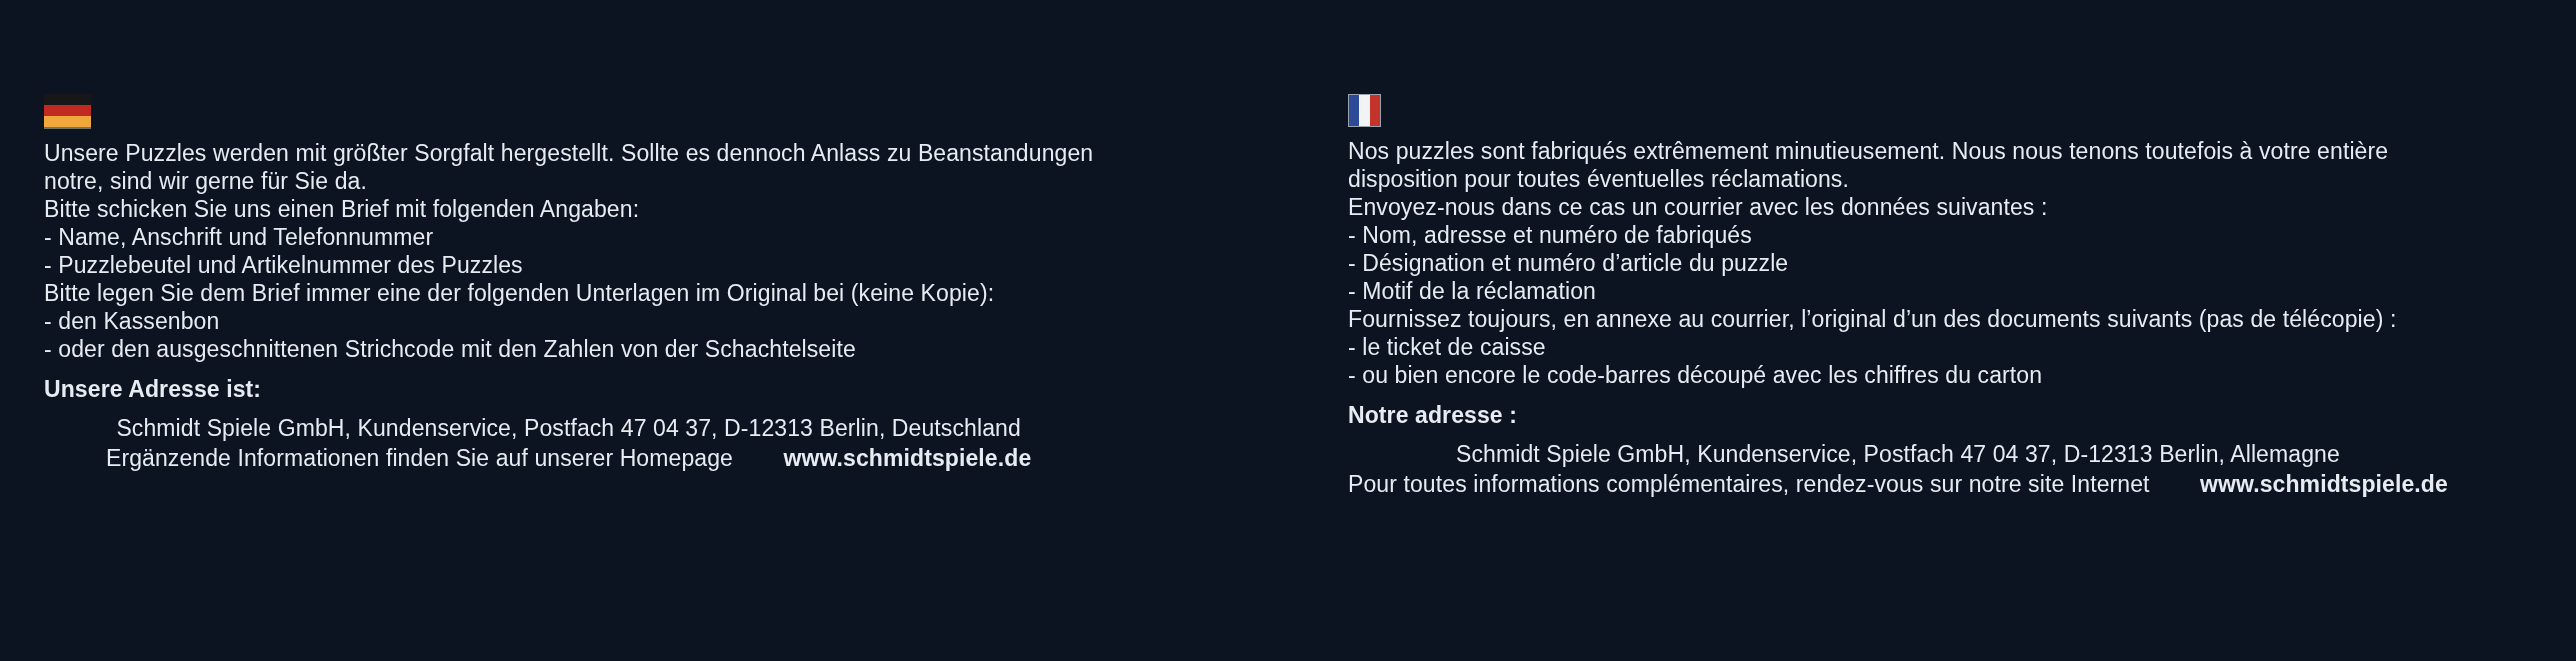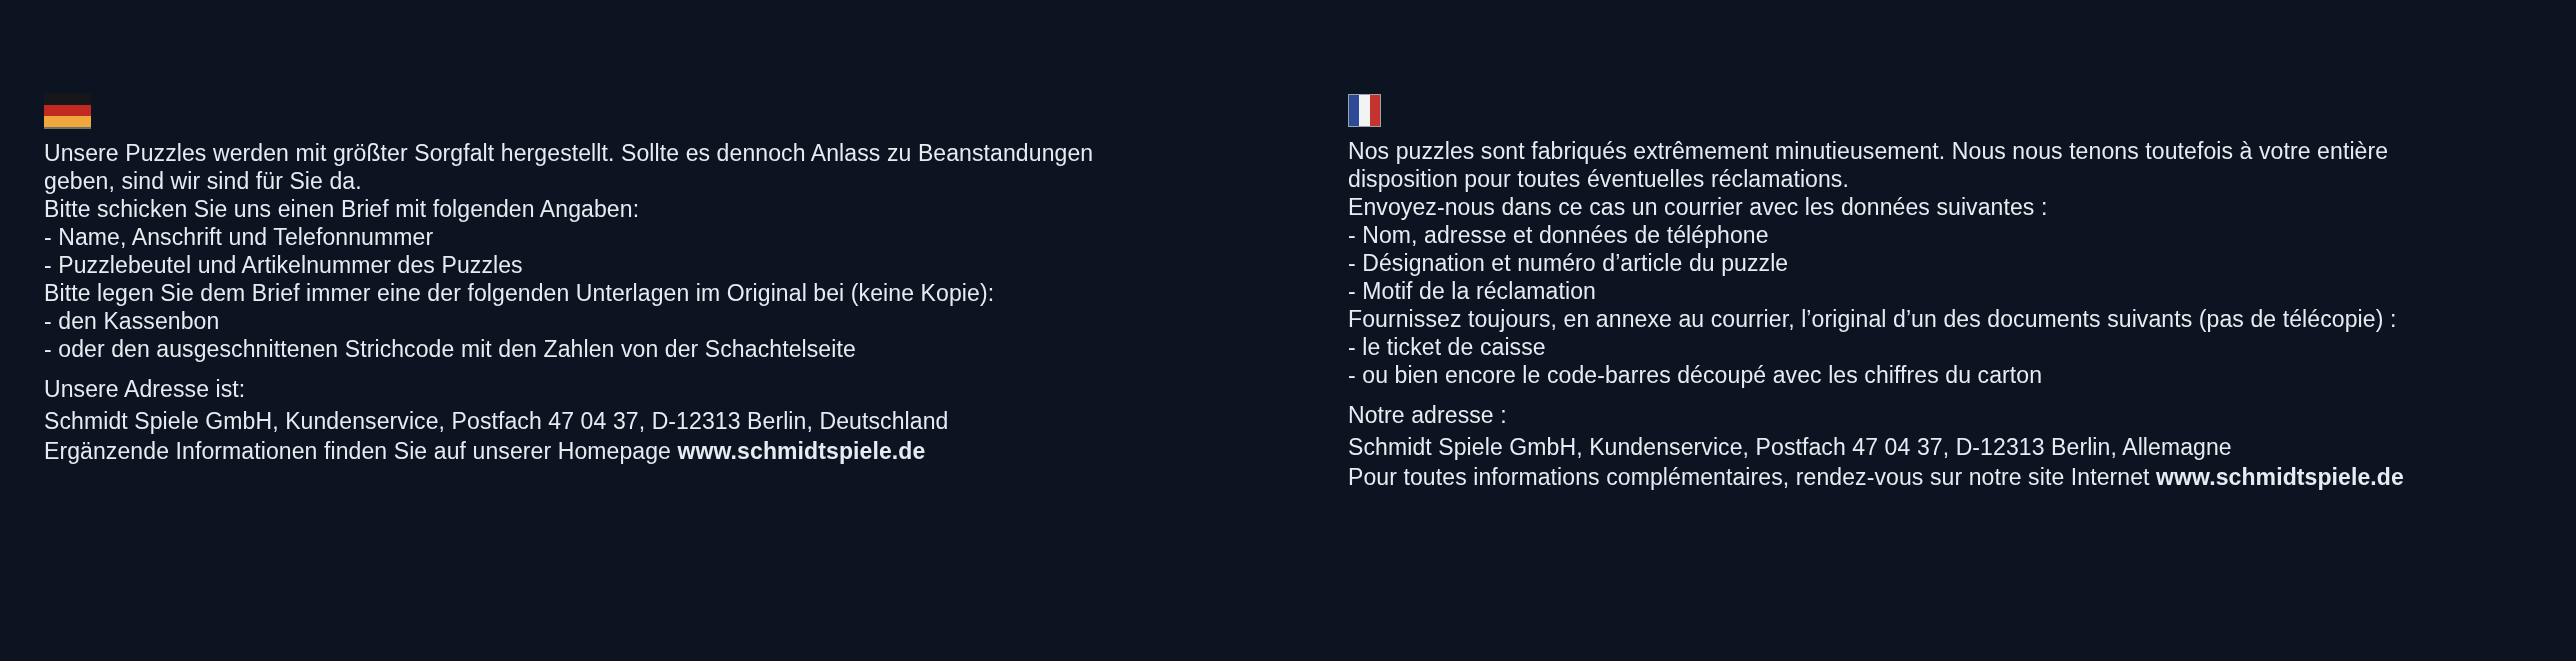"geben, sind wir sind für" p.line { text: geben, sind wir sind -> notre, sind wir gerne }
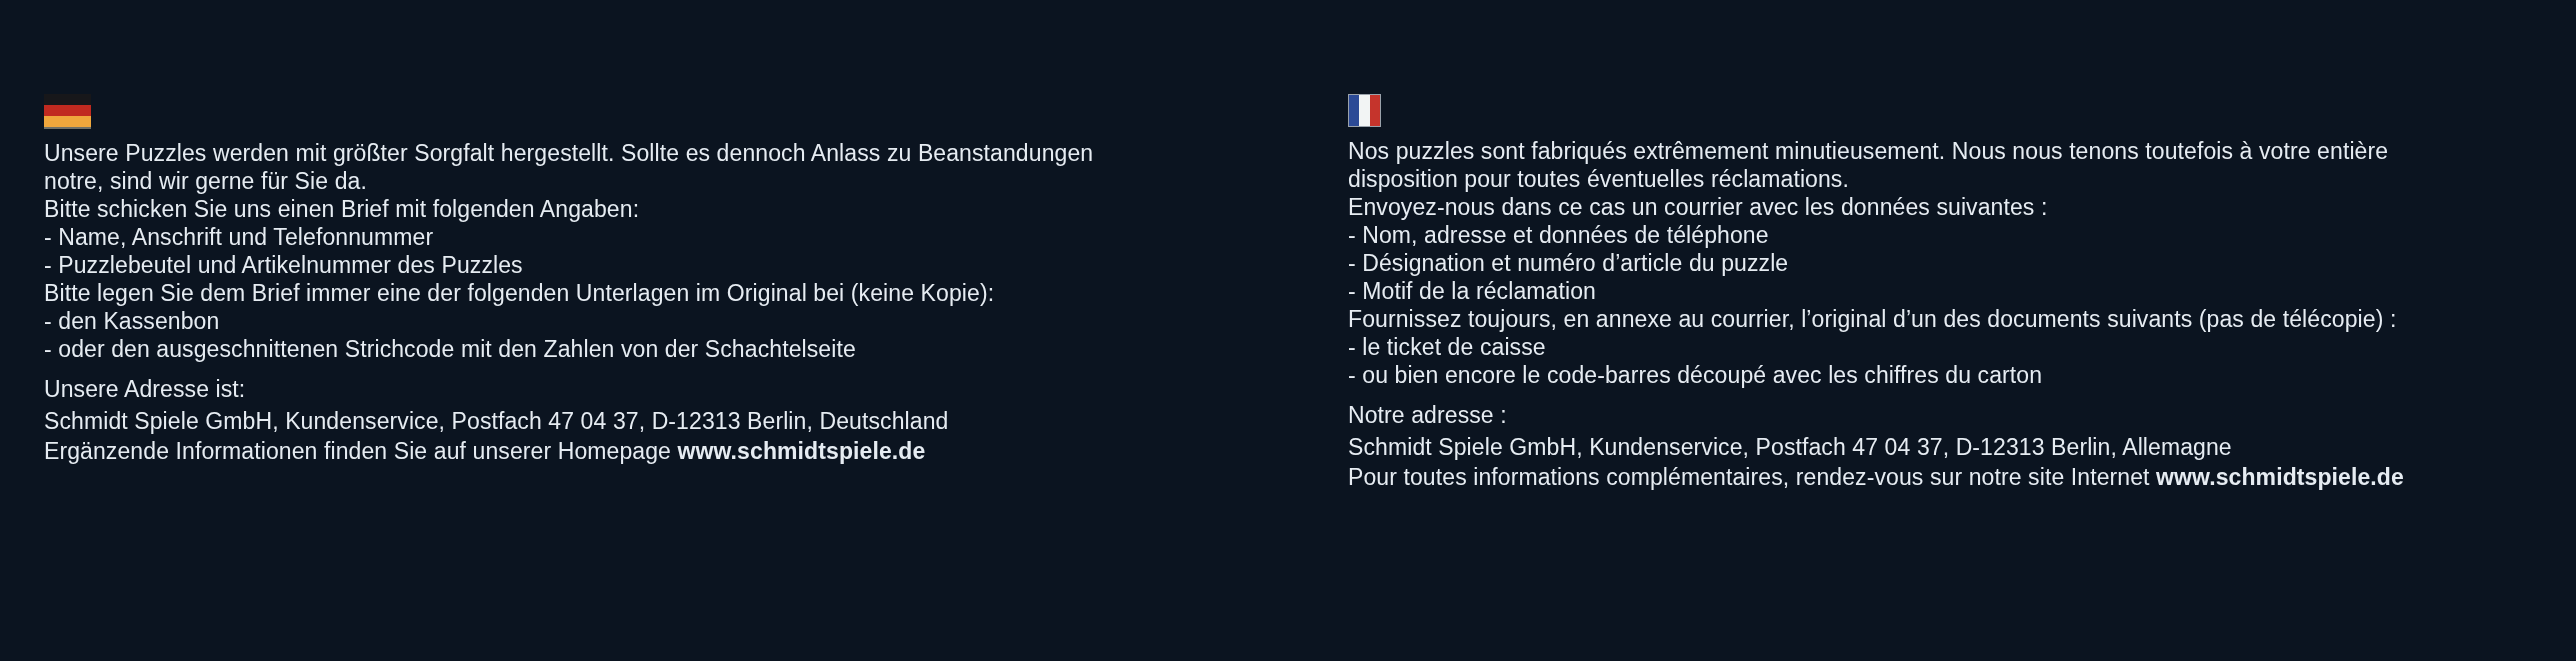"- Nom, adresse et données" p.line { text: données de téléphone -> numéro de fabriqués }
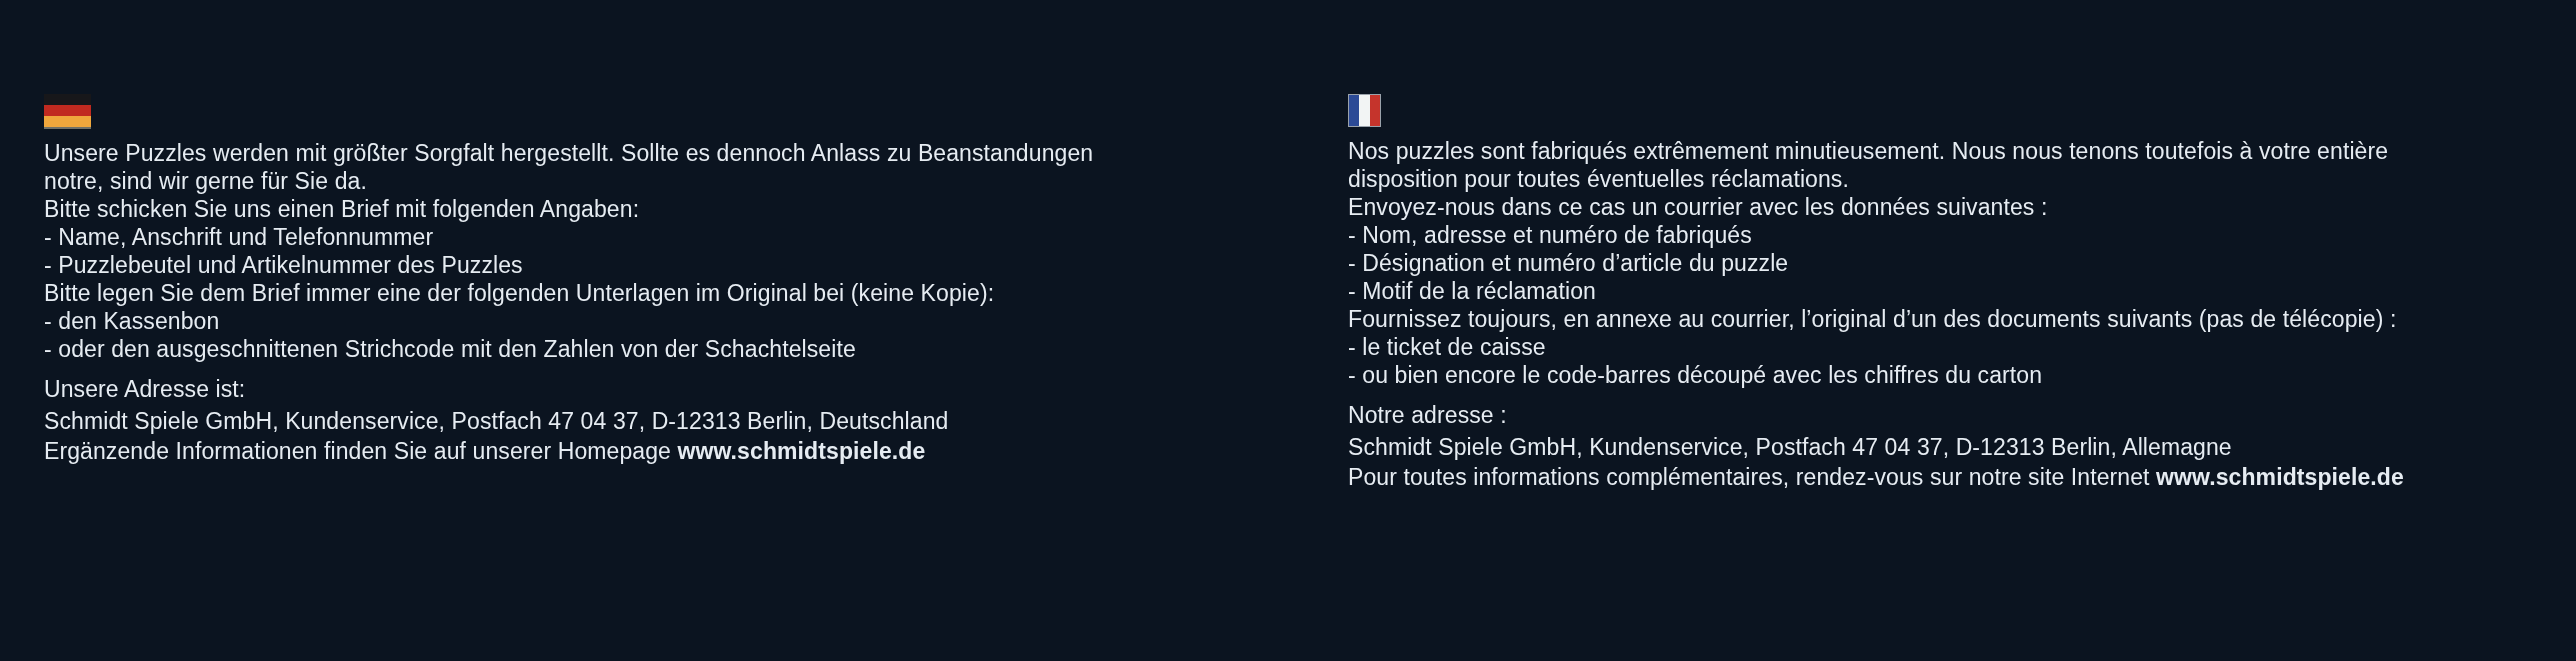"Unsere Adresse ist:" .heading { font-weight: normal -> bold; margin-bottom: 3px -> 10px }
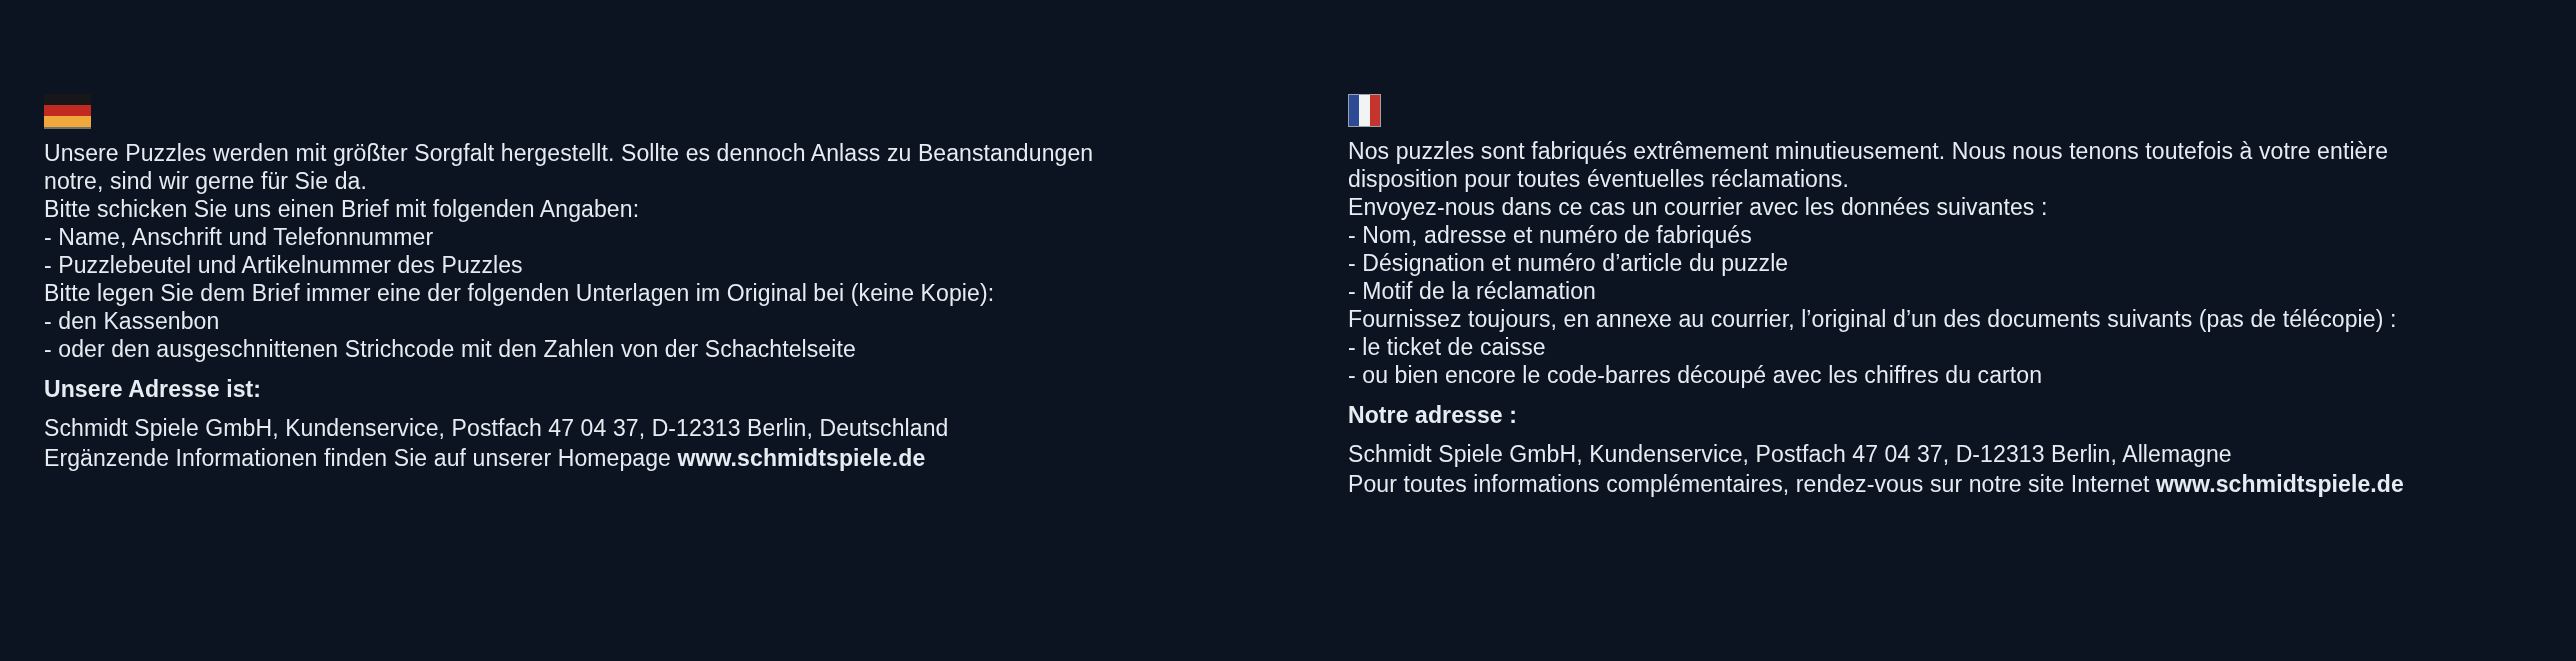"Schmidt Spiele GmbH, Kundenservice," .addr { text-align: none -> center }
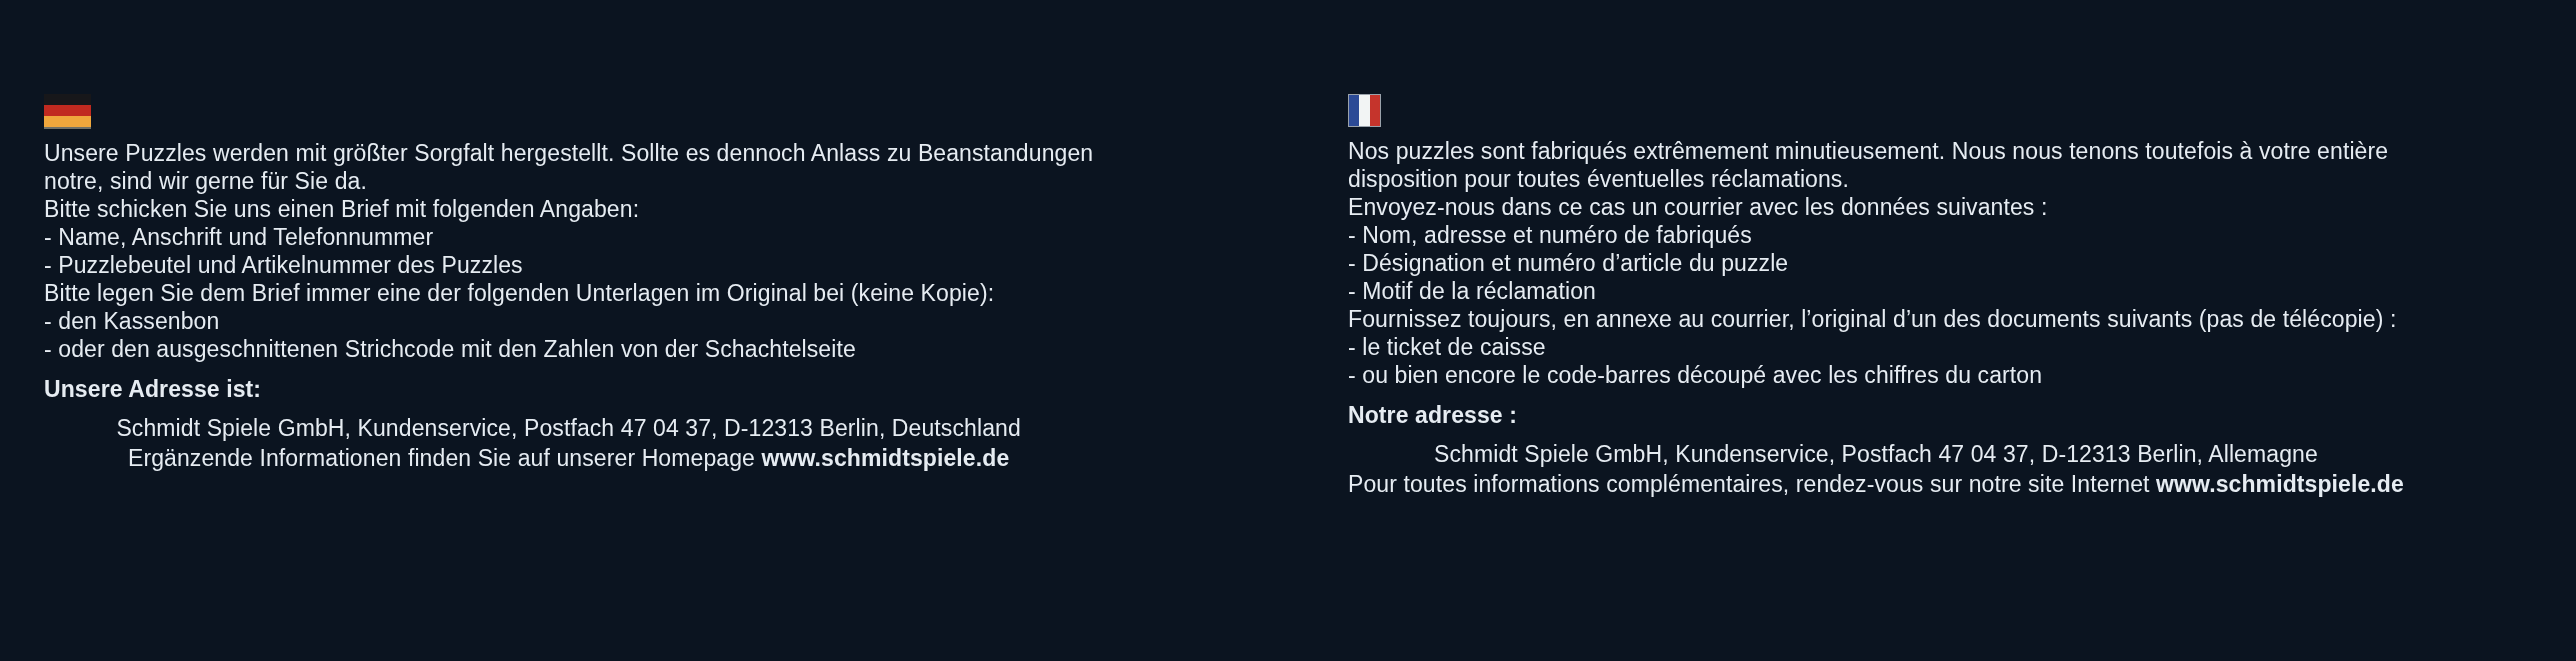"www.schmidtspiele.de" .bold { margin-left: none -> 44px }
